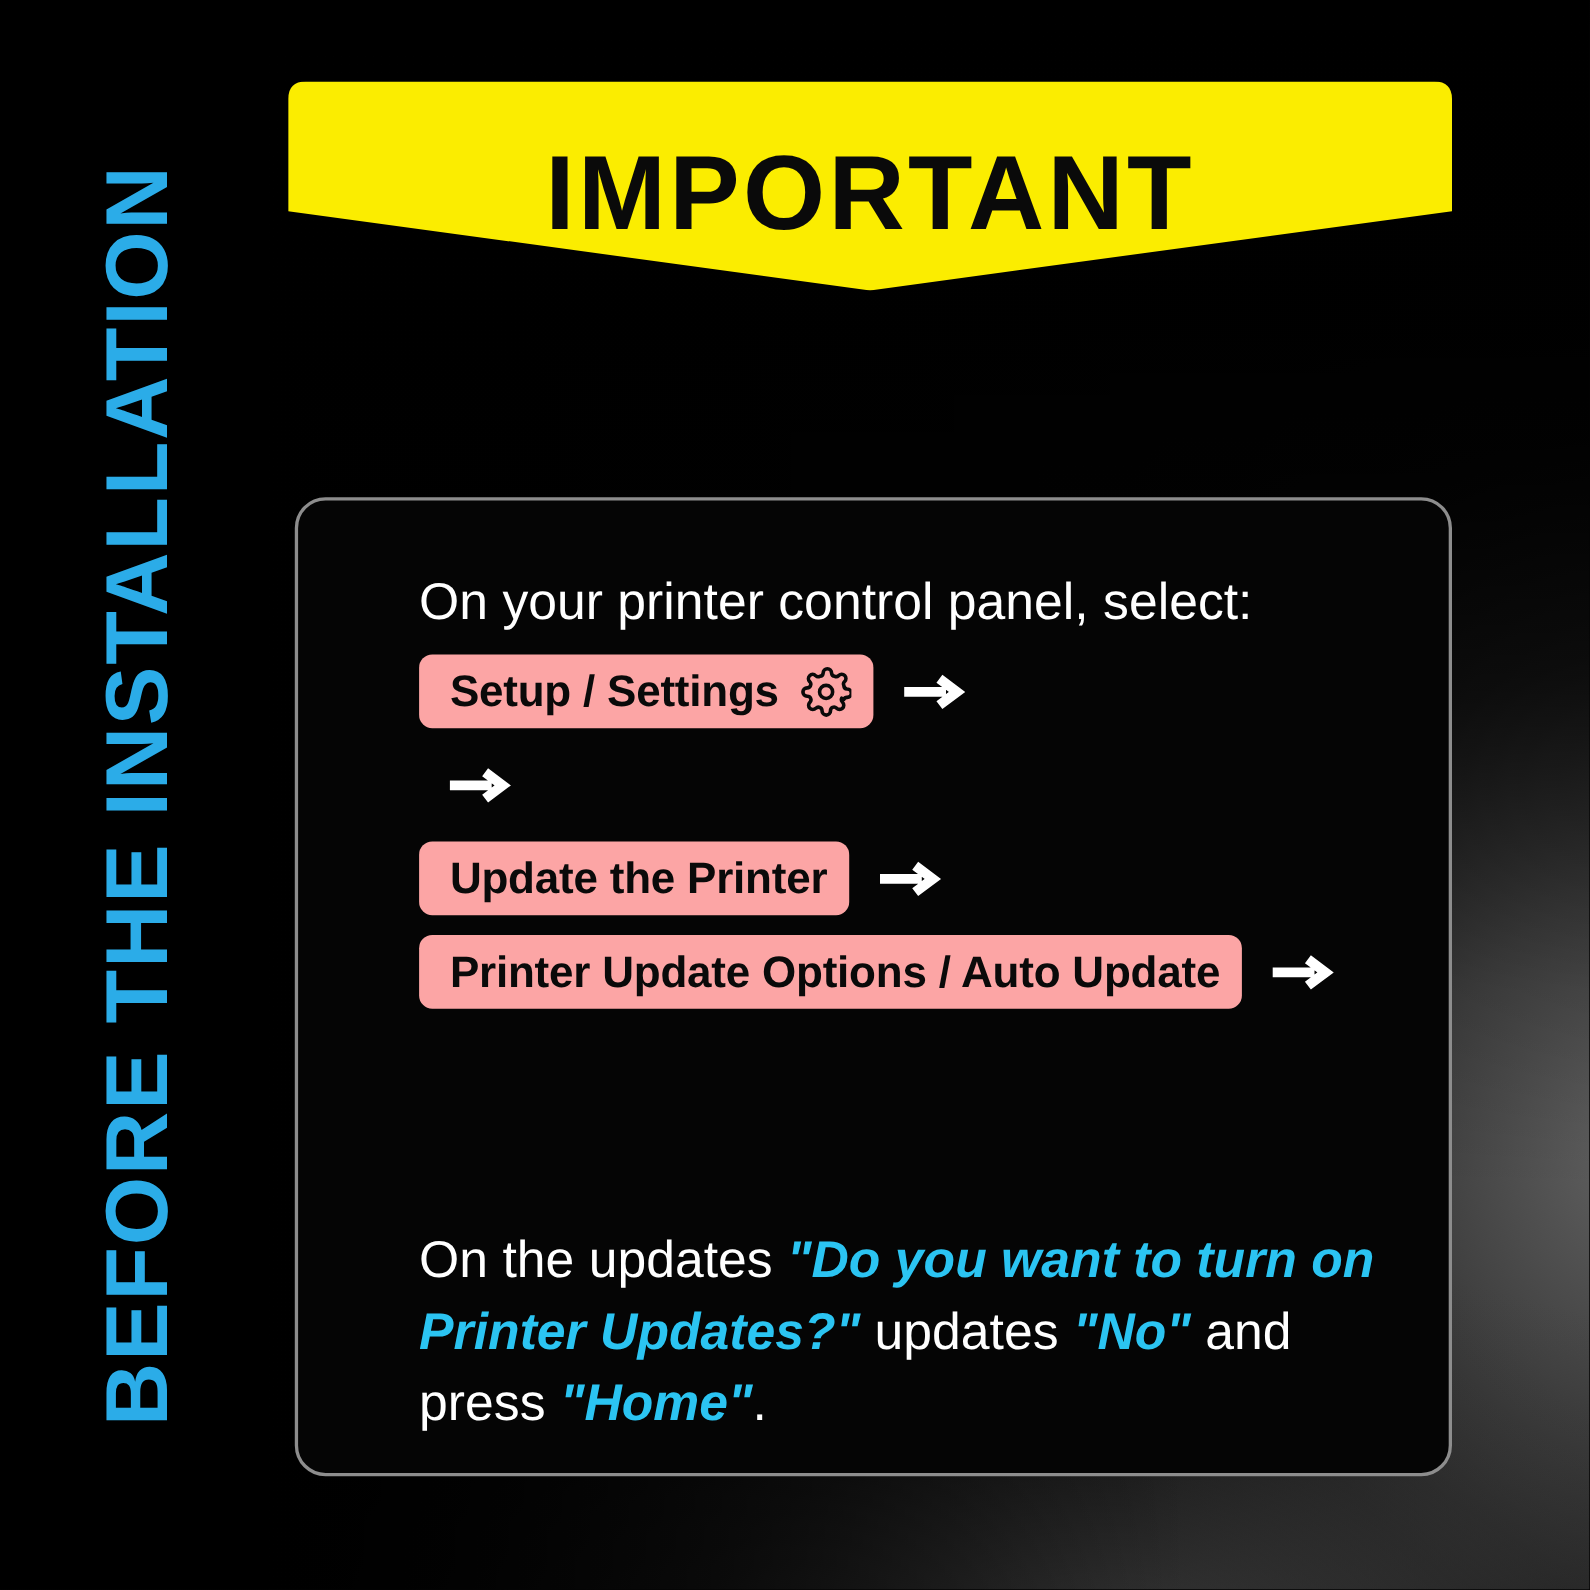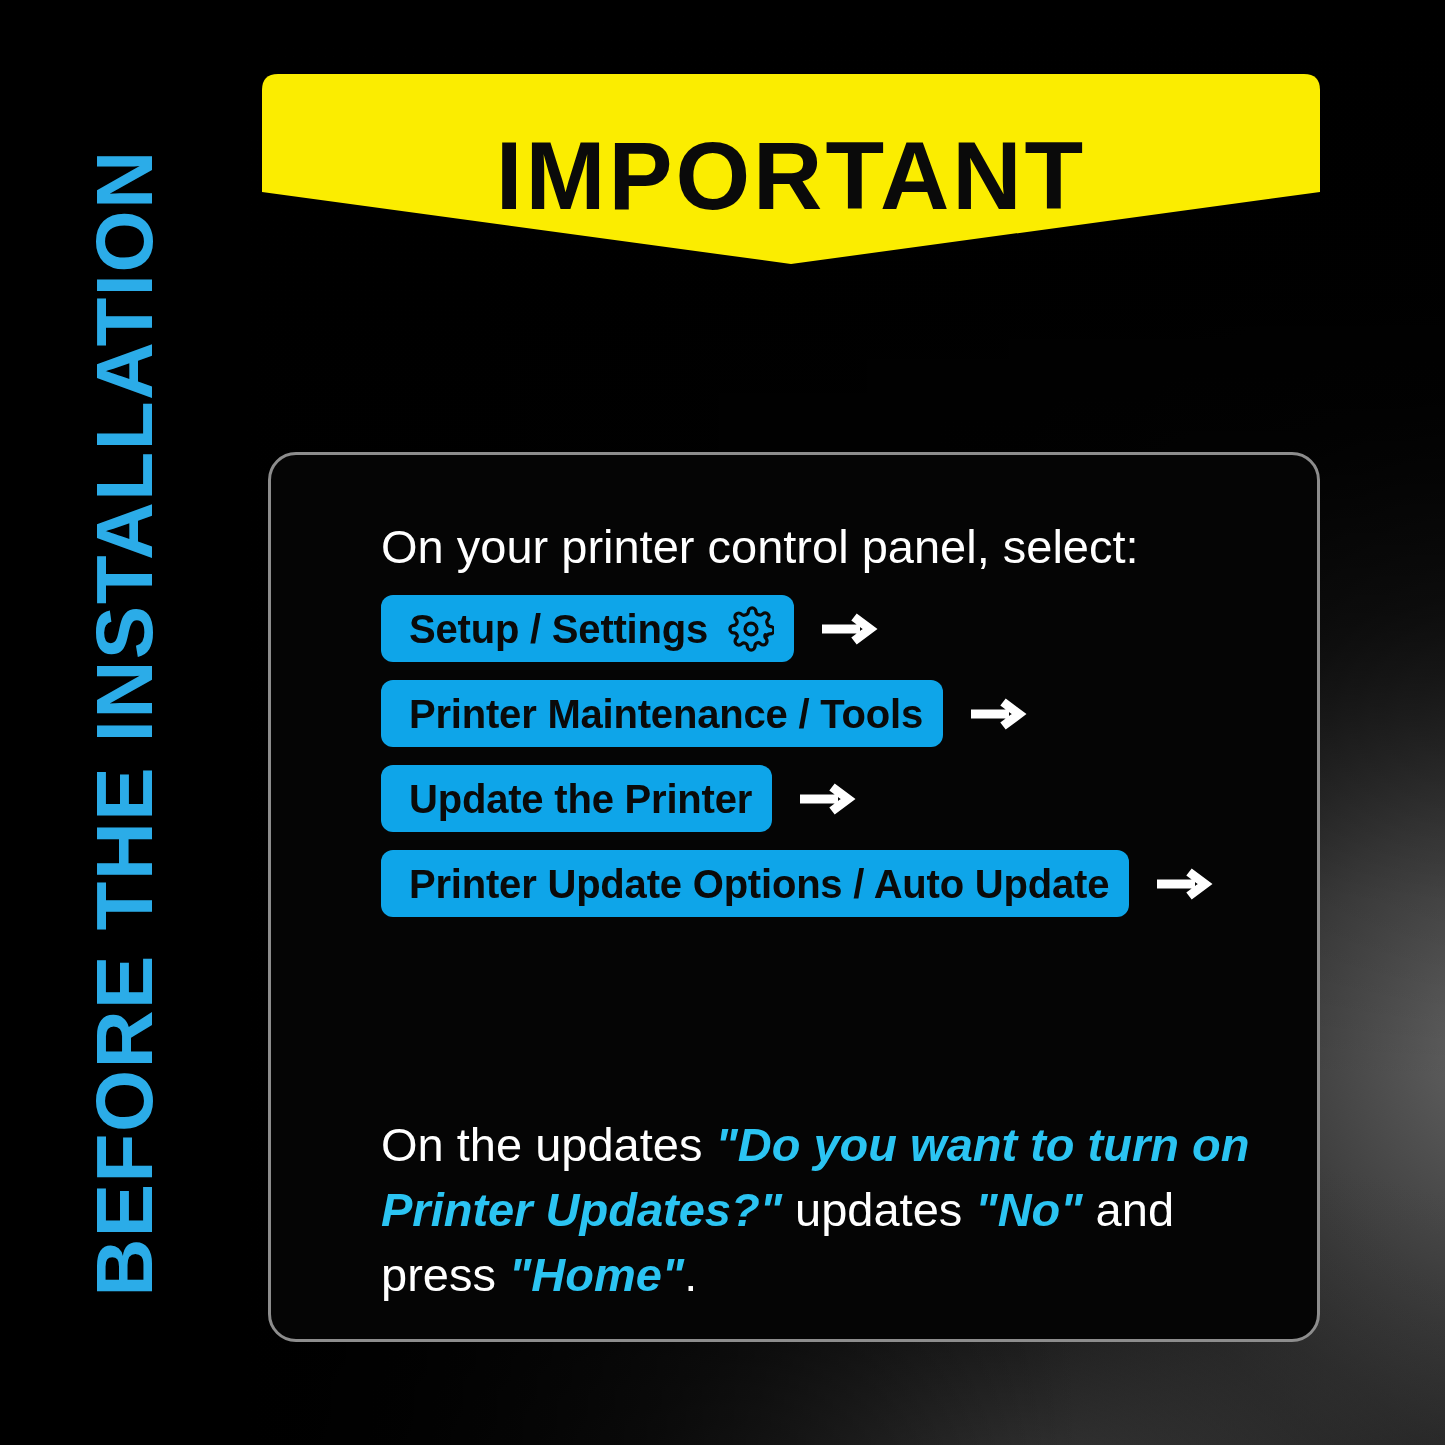"Setup / Settings" .pill { background: #0ea5e9 -> #fca5a5 }
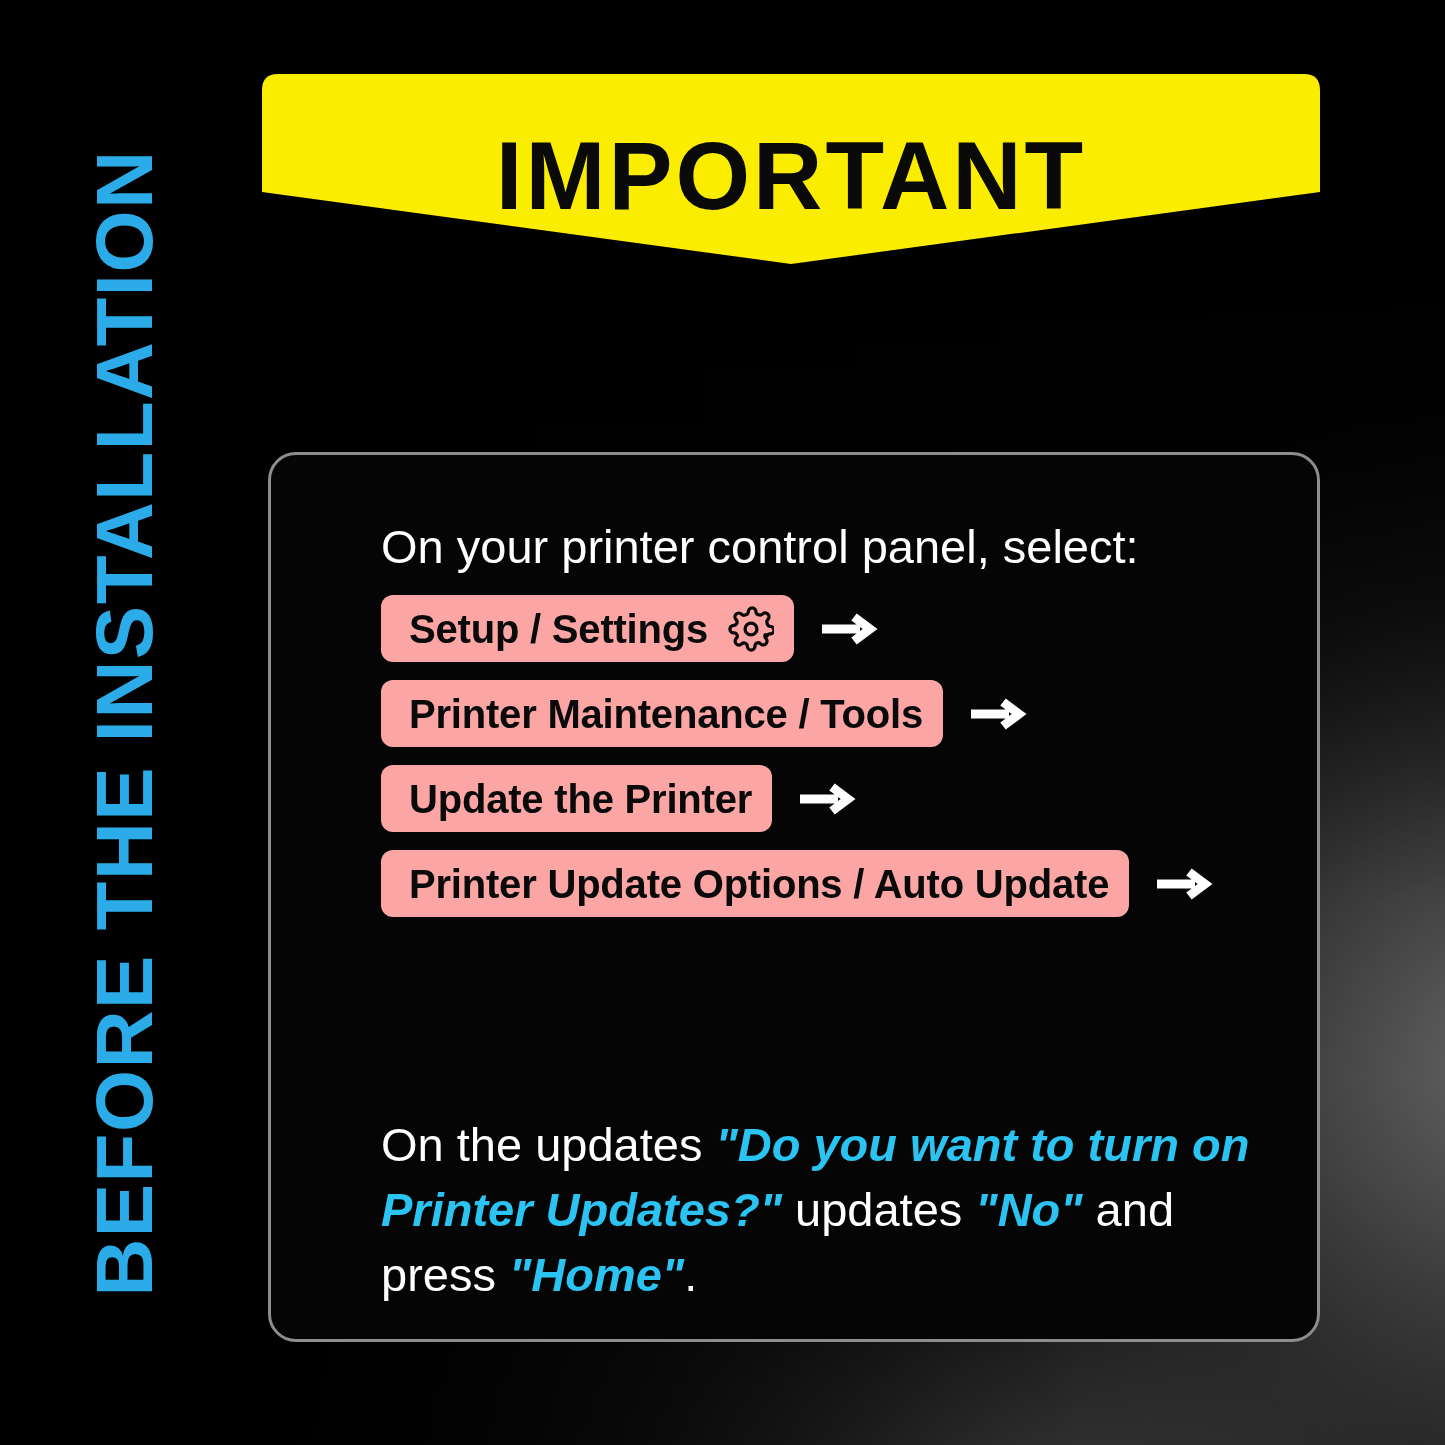"Printer Maintenance / Tools" div.pill { html: <div> <span>Printer Maintenance / Tools</span> </div> -> none }
